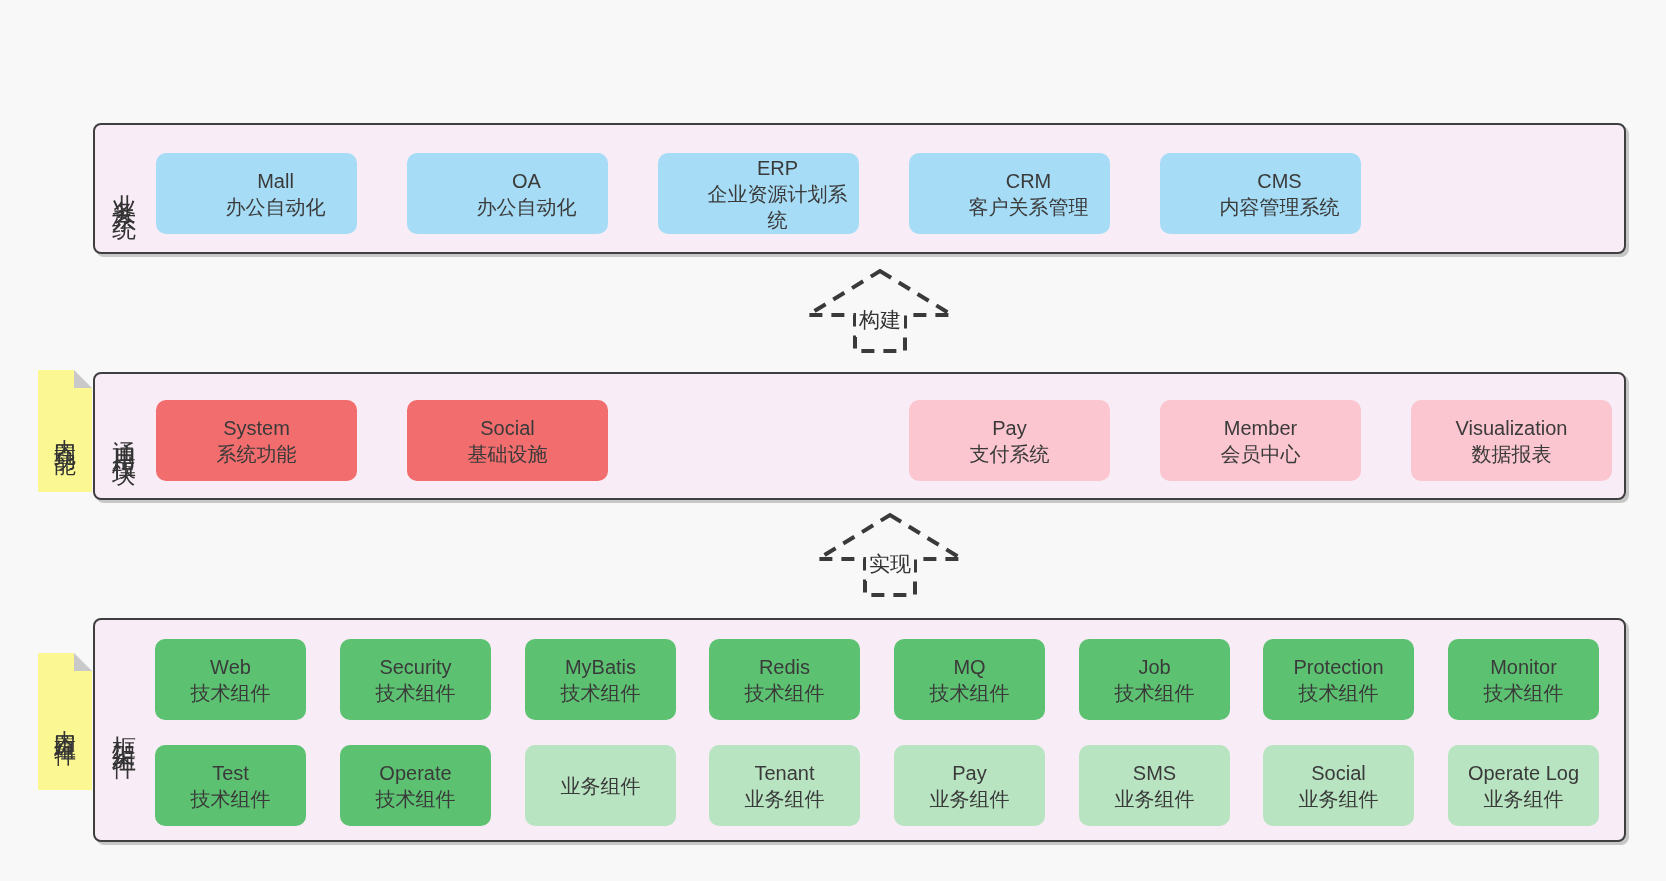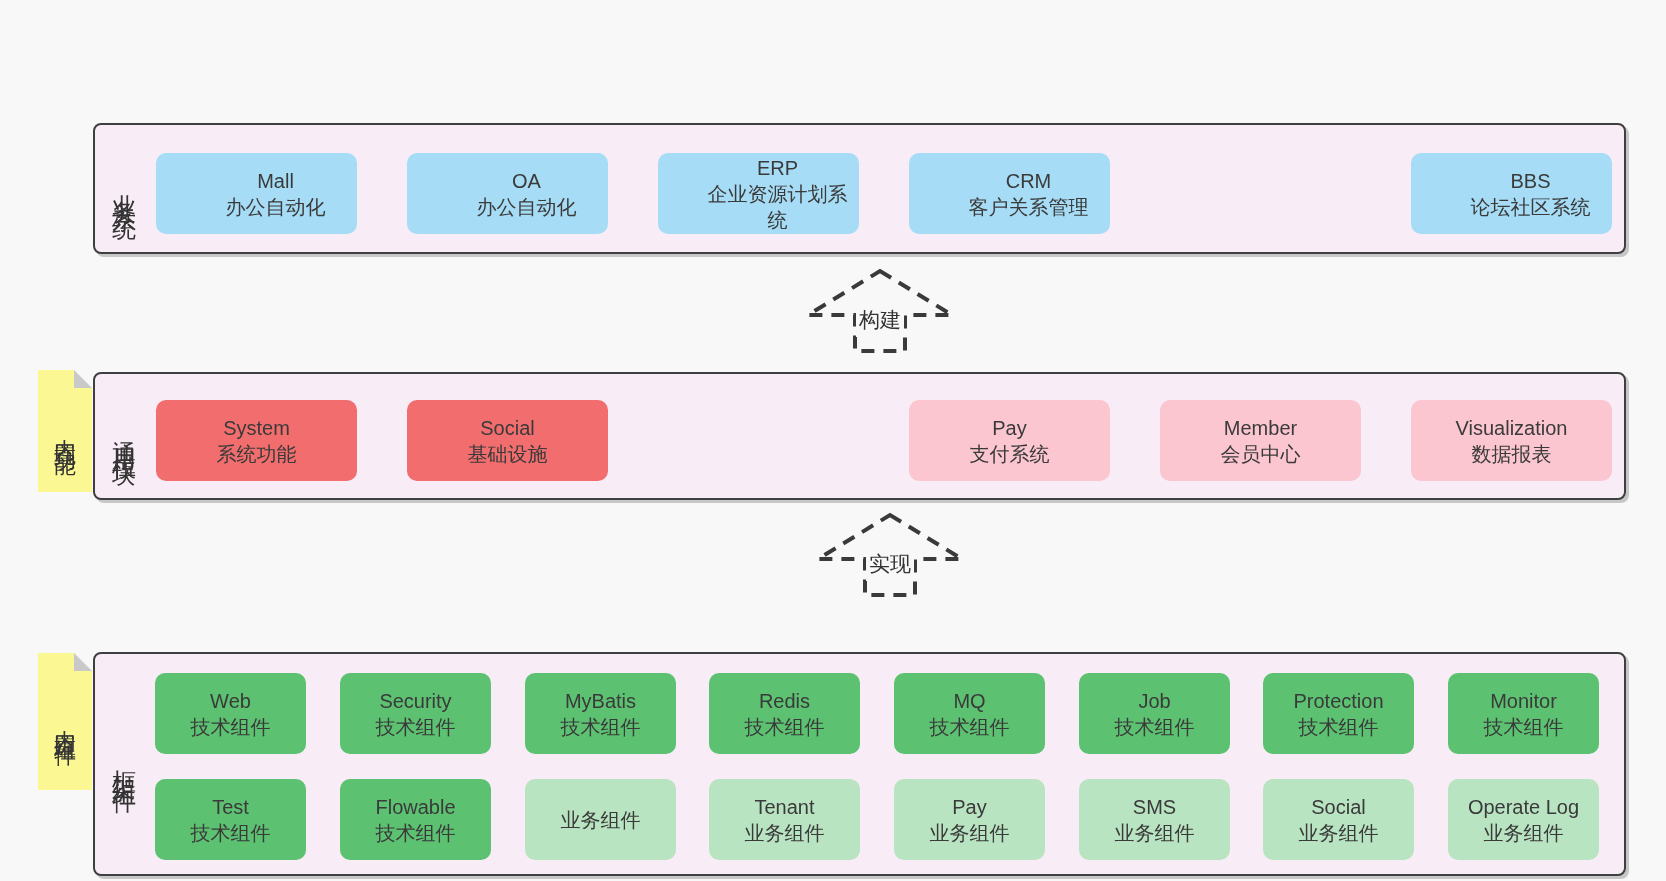"CMS" div.box { html: none -> <div> <div>CMS</div> <div>内容管理系统</div> </div> }
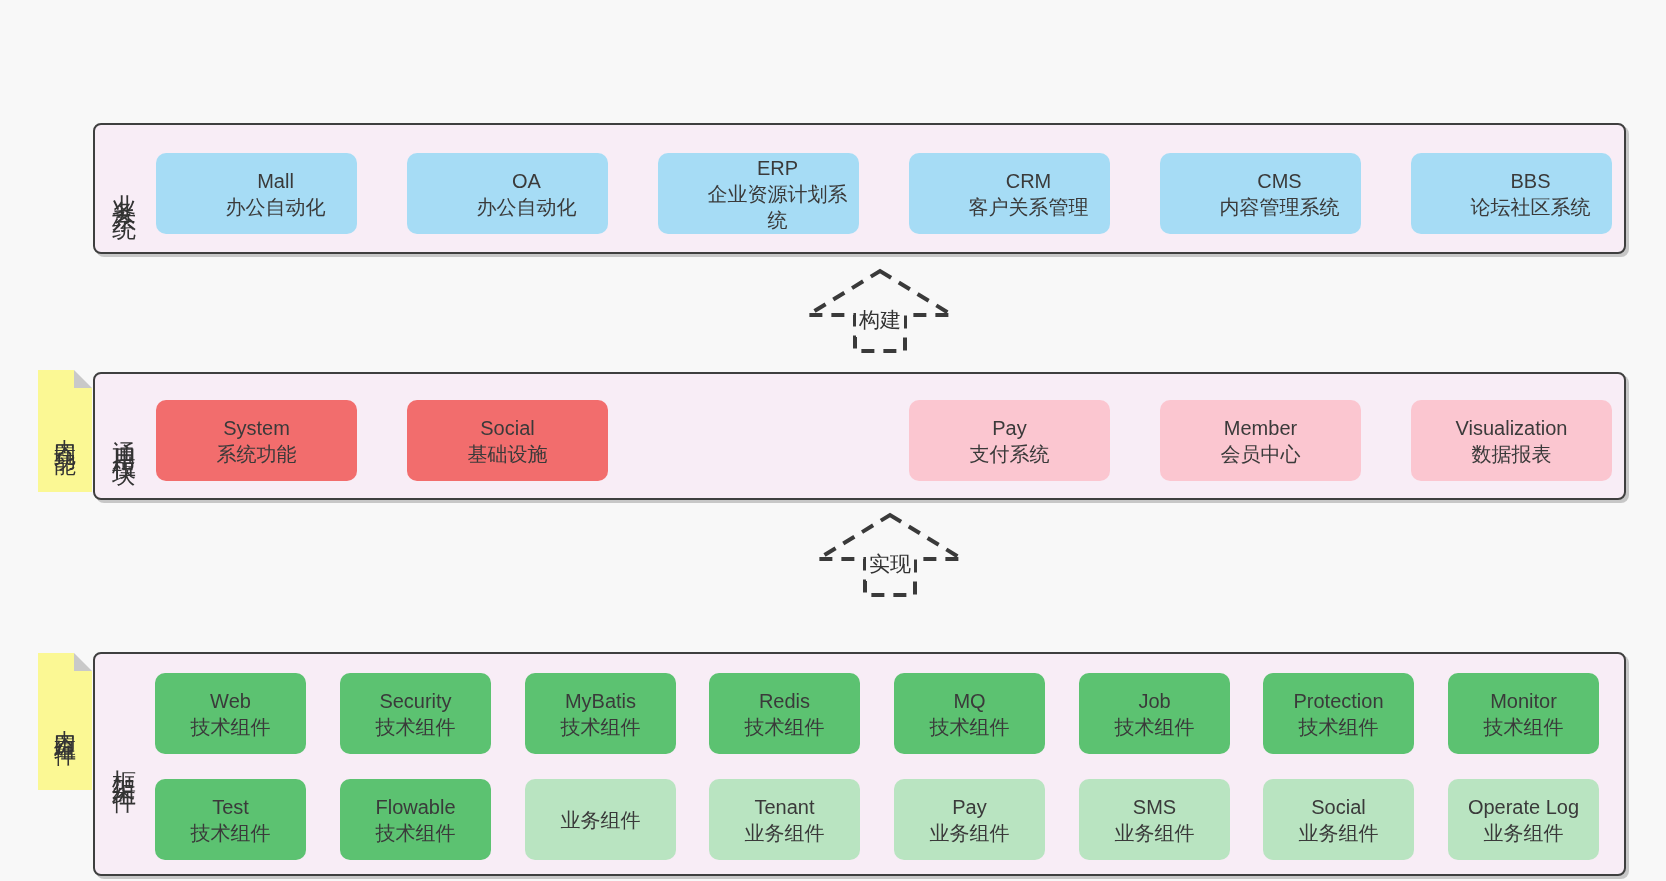"BBS" div.box { html: <div> <div>BBS</div> <div>论坛社区系统</div> </div> -> none }
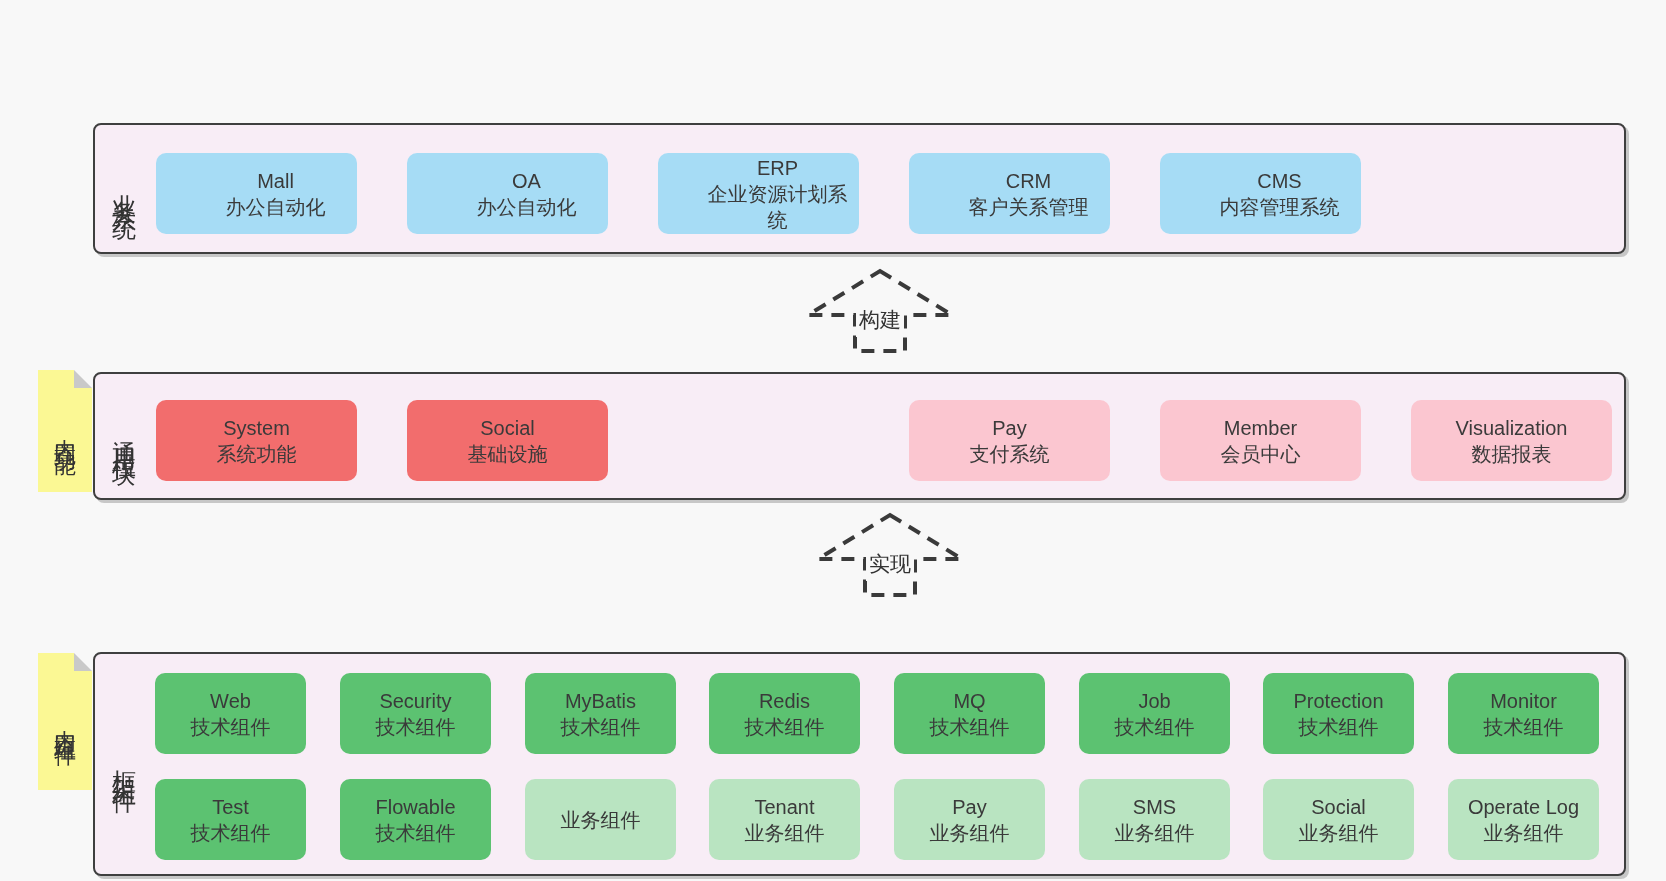"Web" .panel-3 { margin-top: 34px -> none }
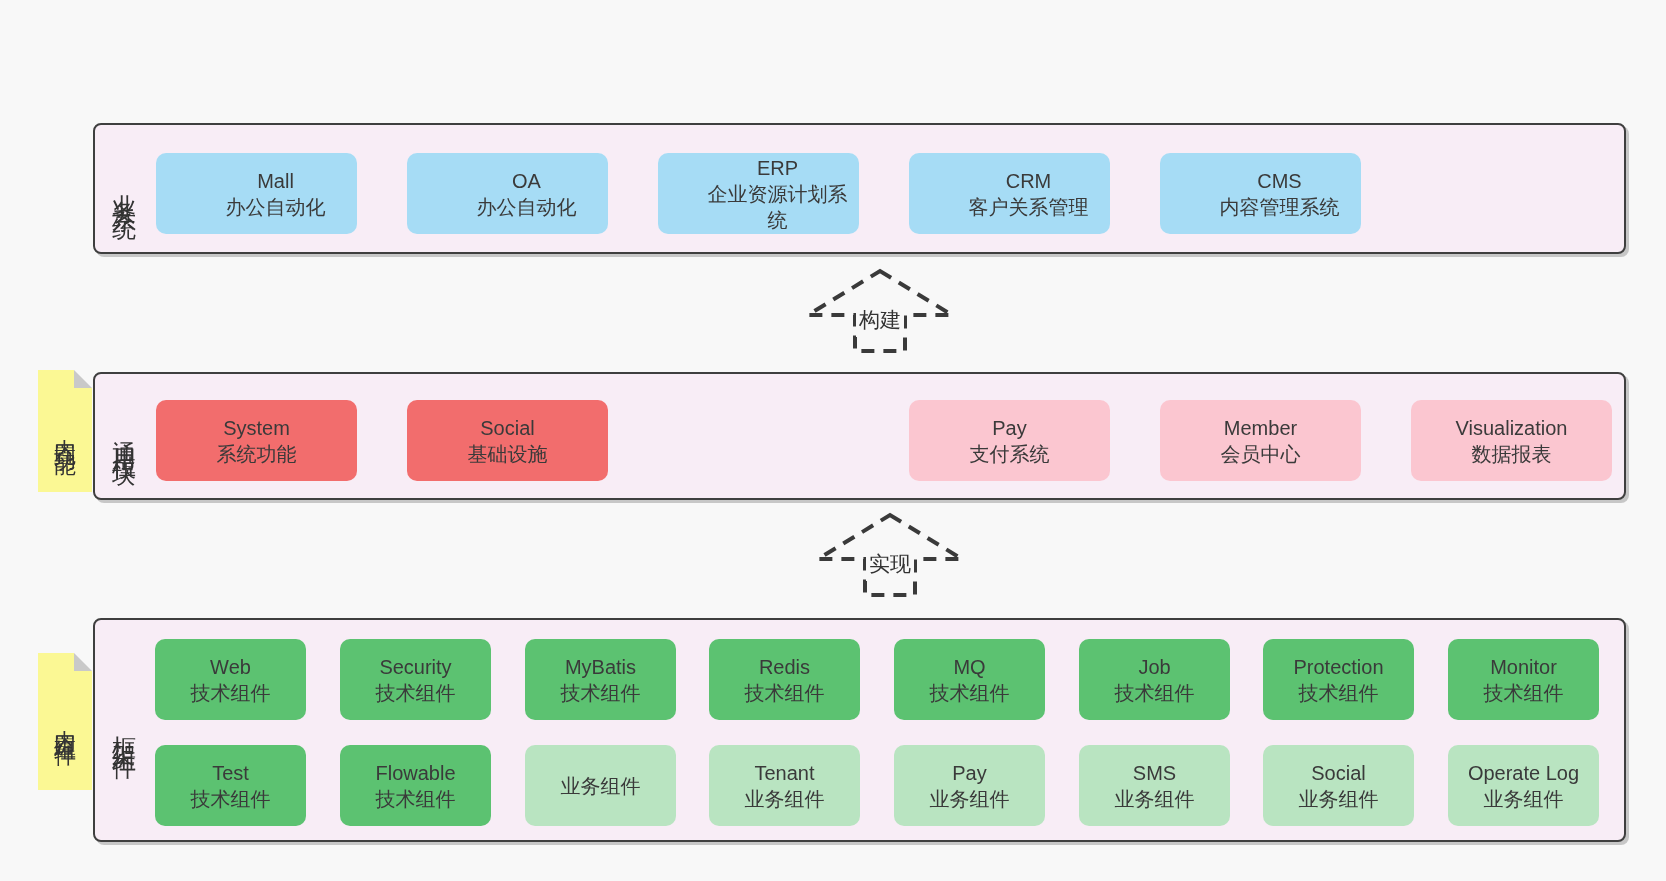"Flowable" div.en { text: Flowable -> Operate }
